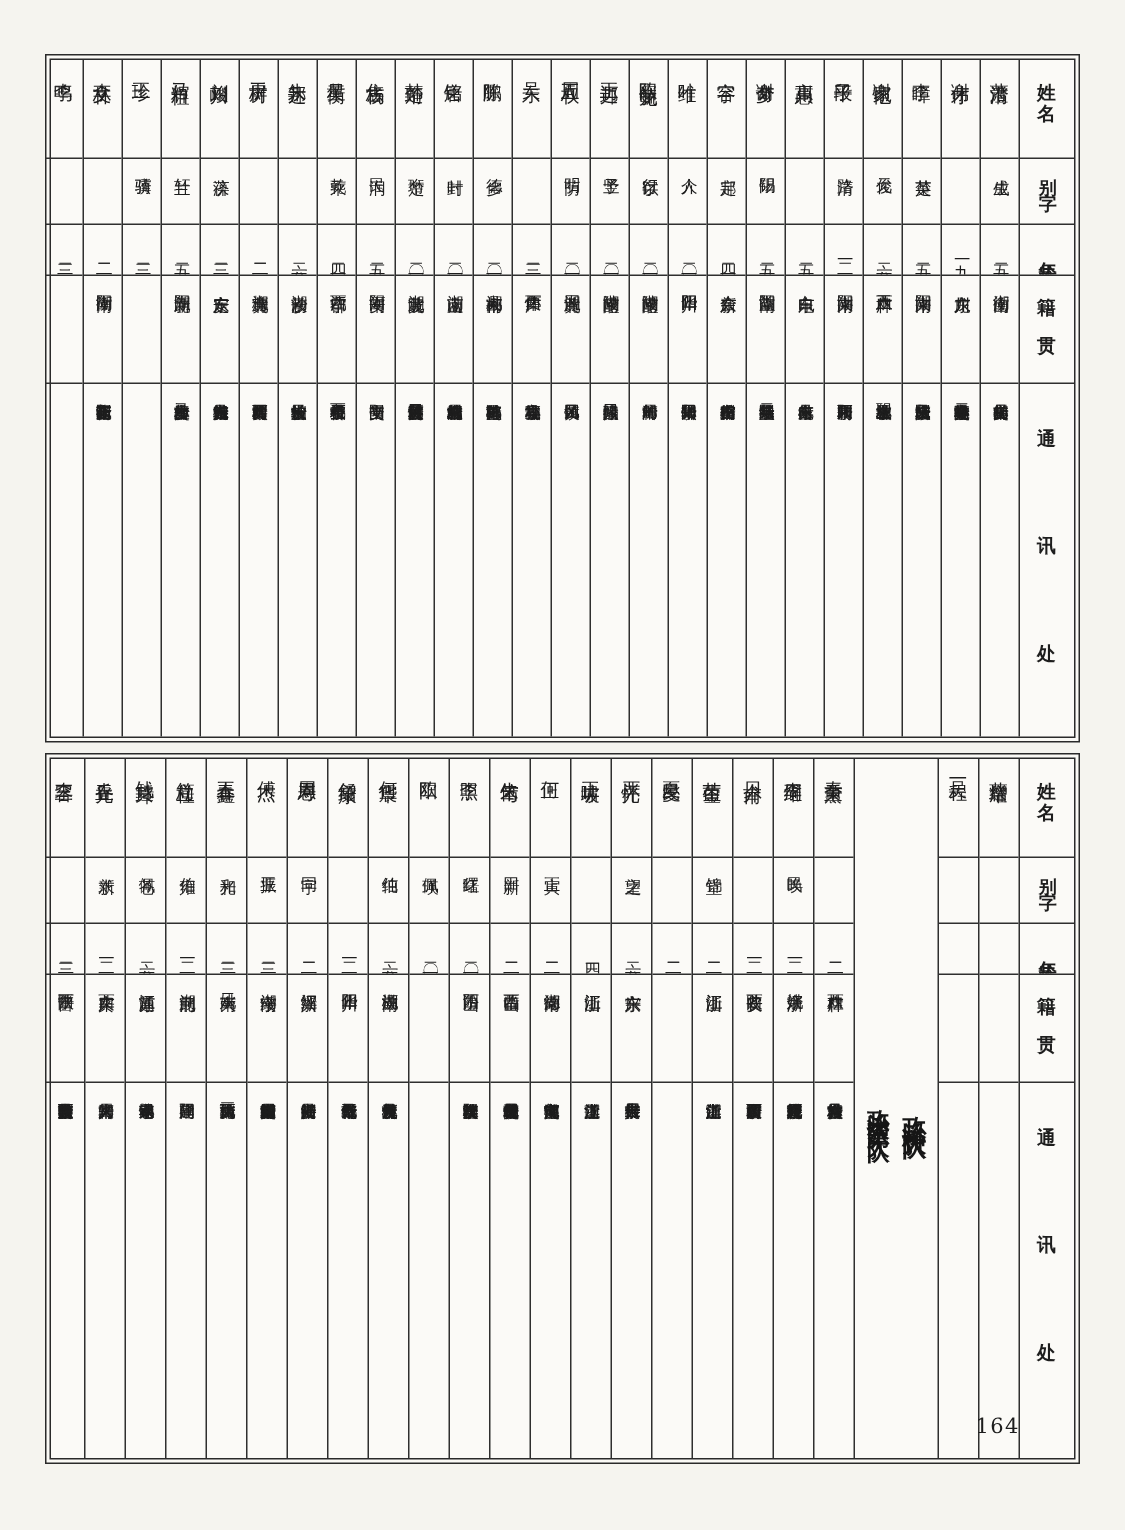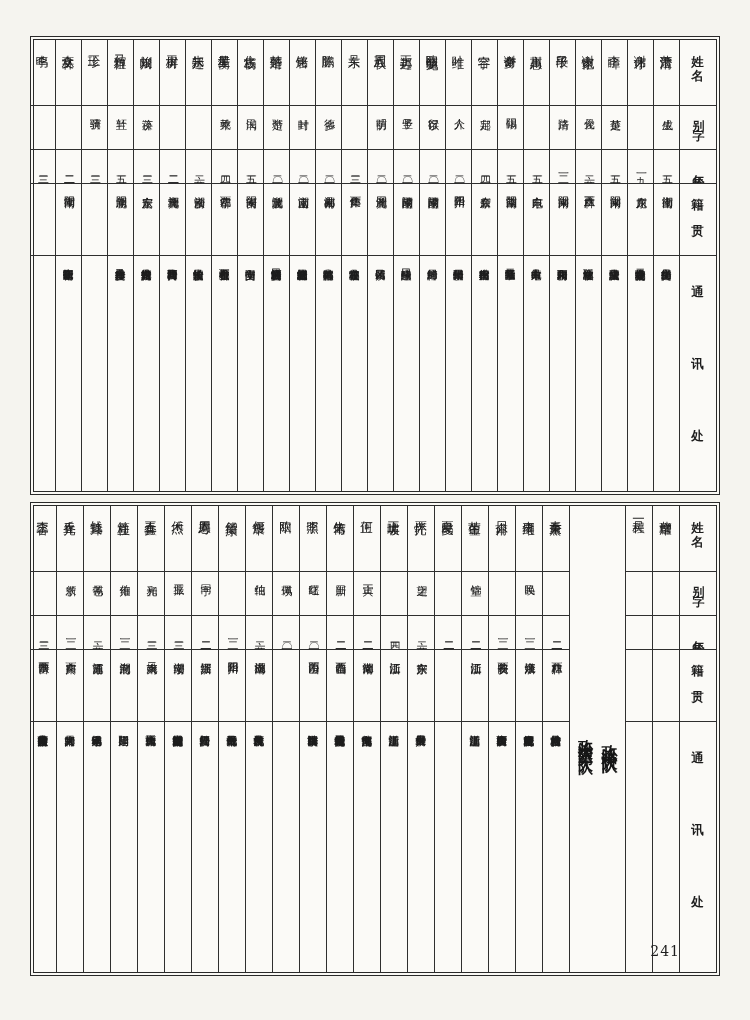"241" div.pageno { text: 241 -> 164 }
